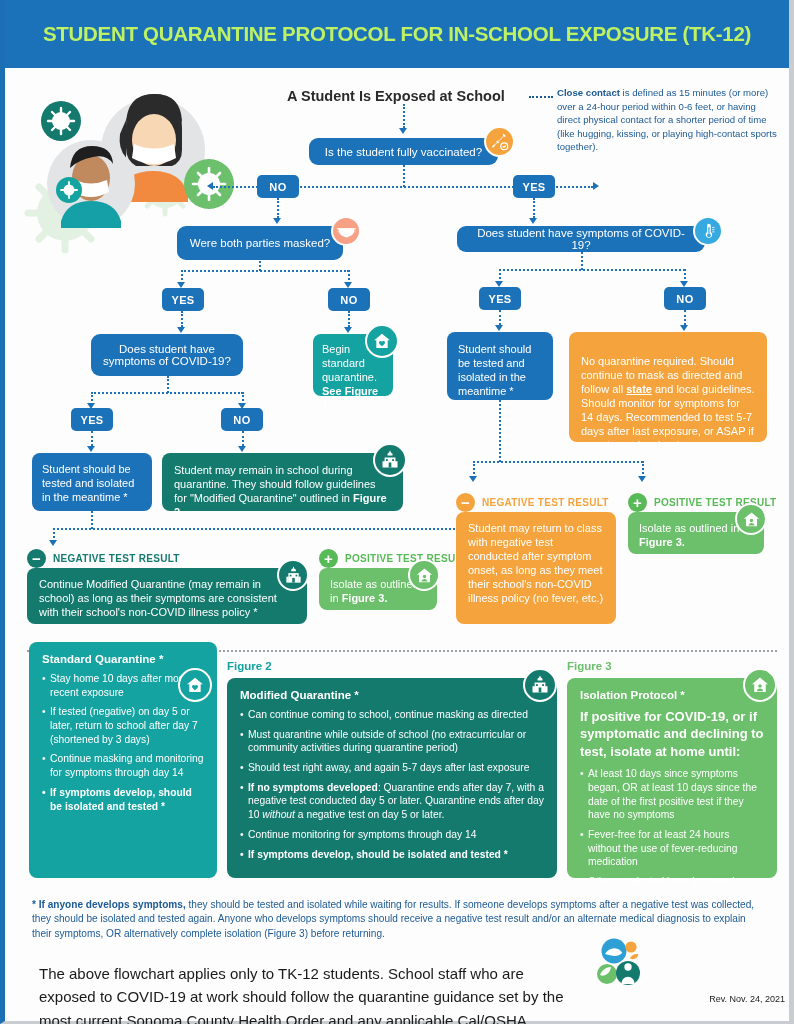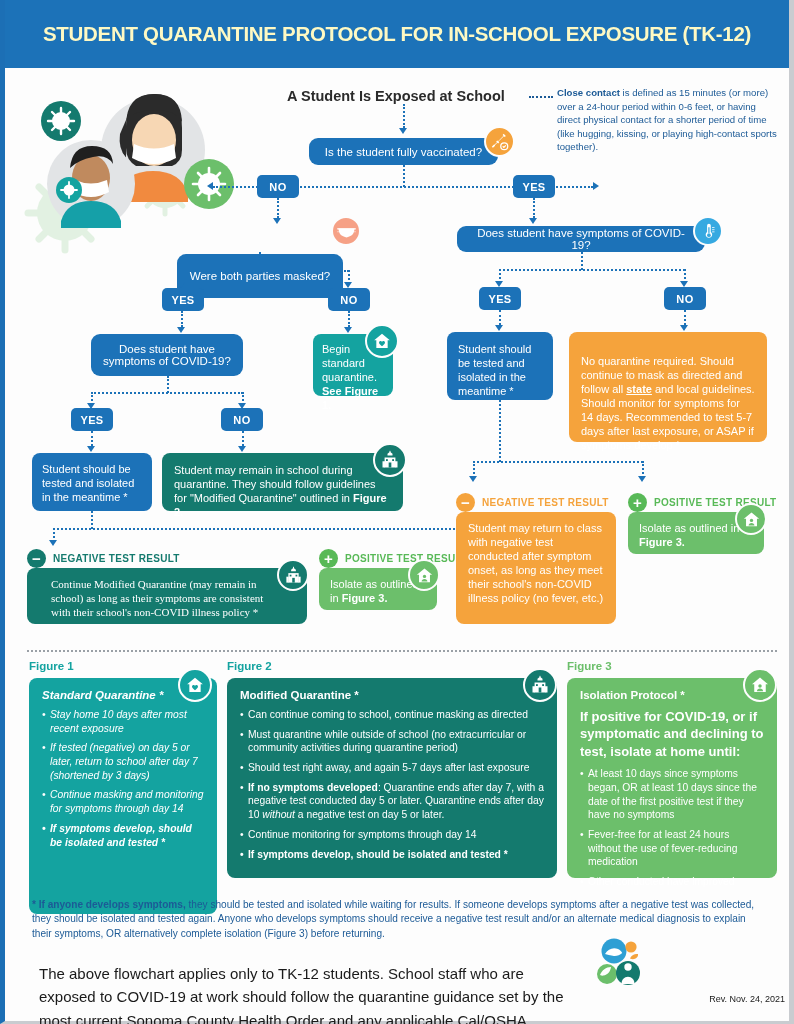"STUDENT QUARANTINE PROTOCOL FOR" .header-title { color: #fef9c3 -> #bef264 }
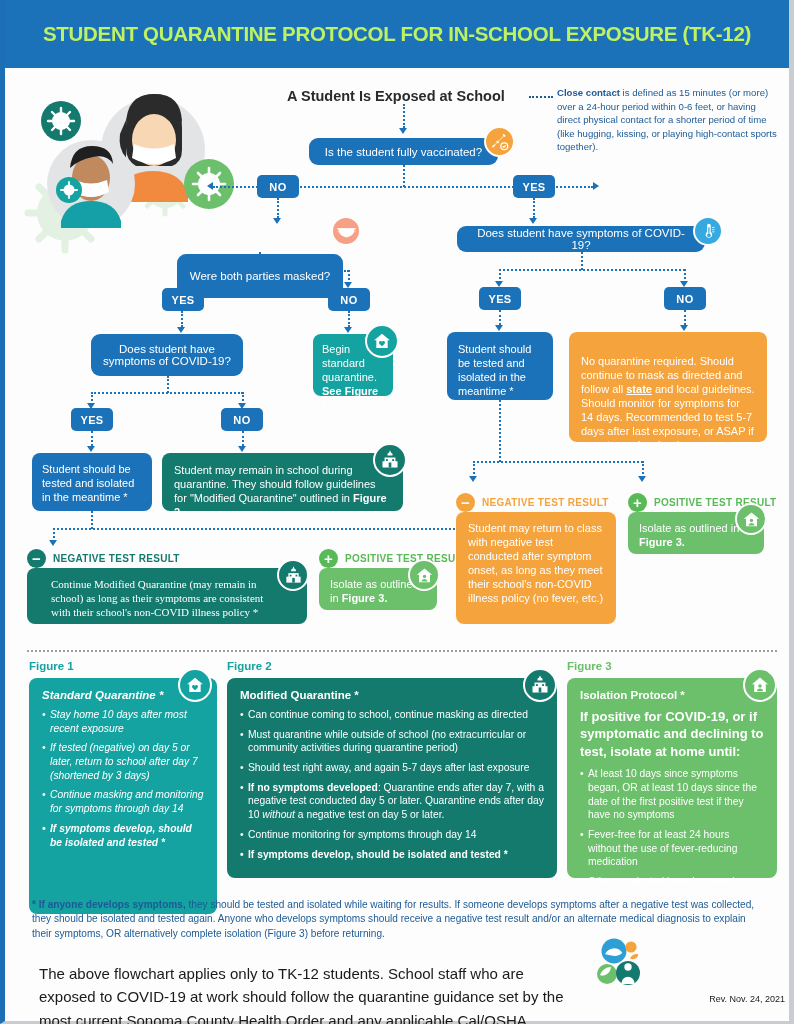"Were both parties masked?" div.qbox { height: 44px -> 34px; margin-top: 28px -> none }
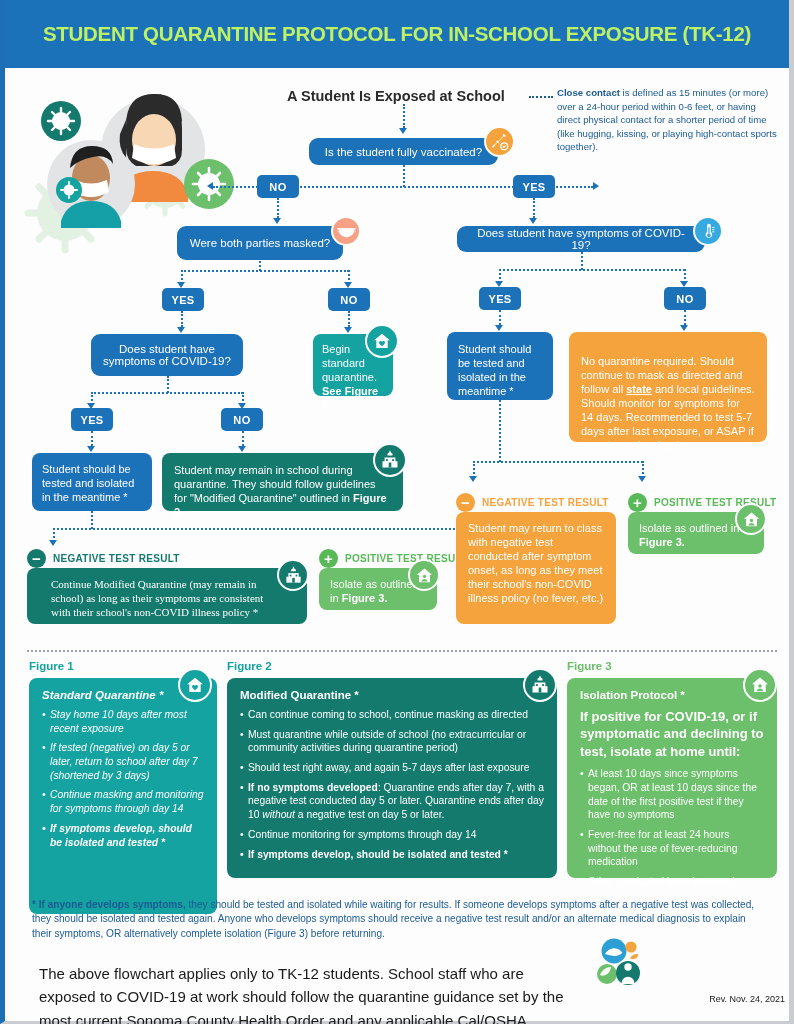"Continue Modified Quarantine (may remain" div.node { font-family: Liberation Serif, serif -> none; padding: 9px 24px -> 9px 12px }
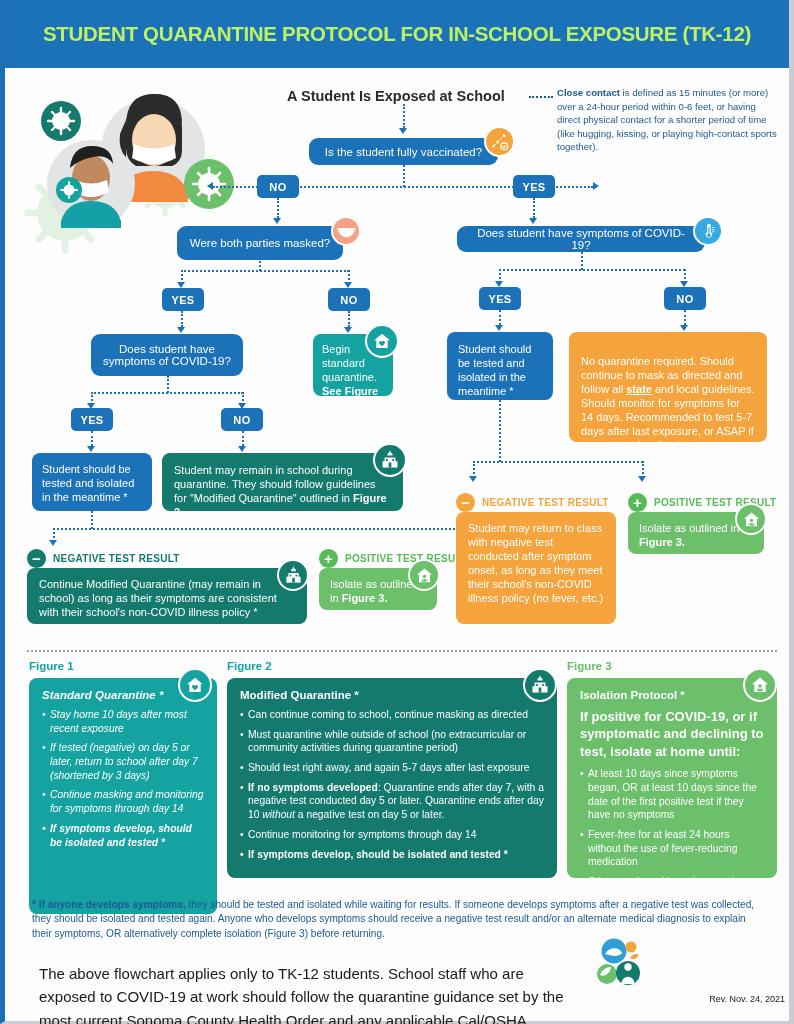"Standard Quarantine *" div.fig-box { font-style: italic -> none; top: 678px -> 642px }
